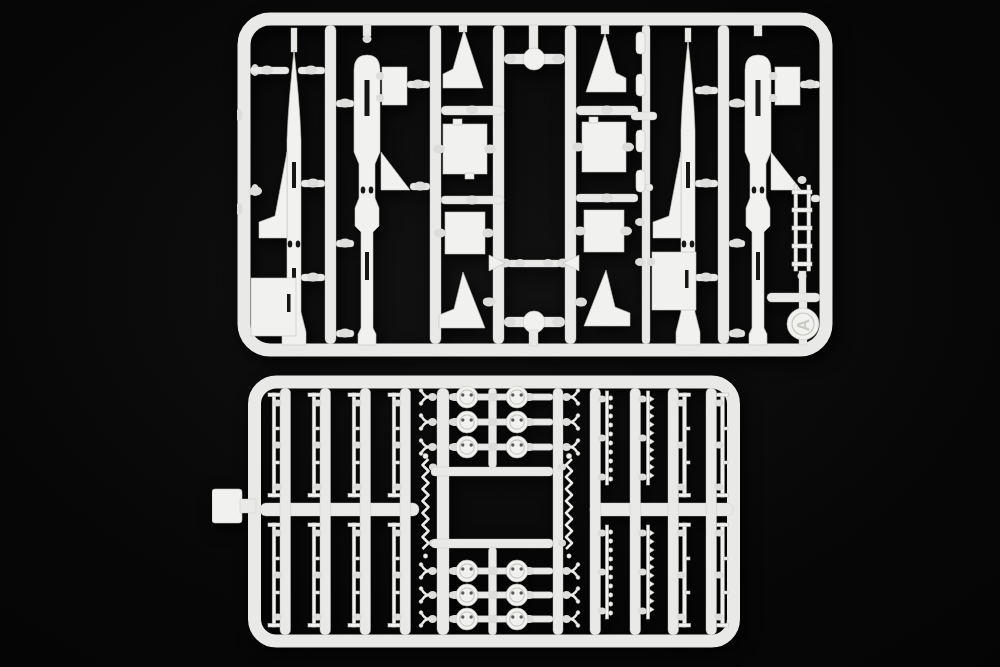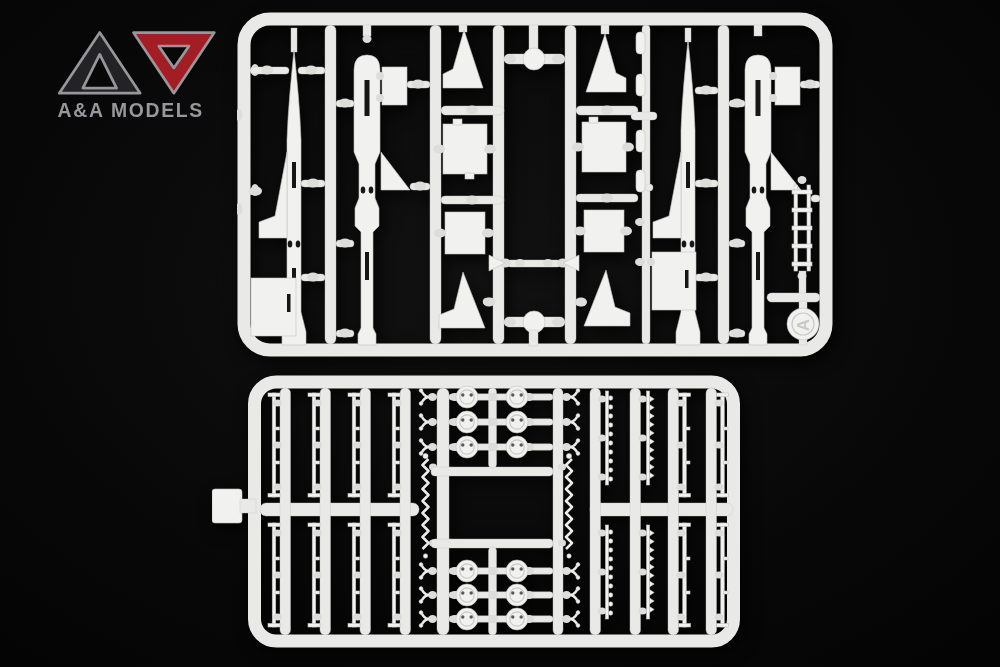"A&A MODELS" div.logo { html: <div> <svg> <path></path> <path></path> <text>A&amp;A MODELS</text> </svg> </div> -> none }
